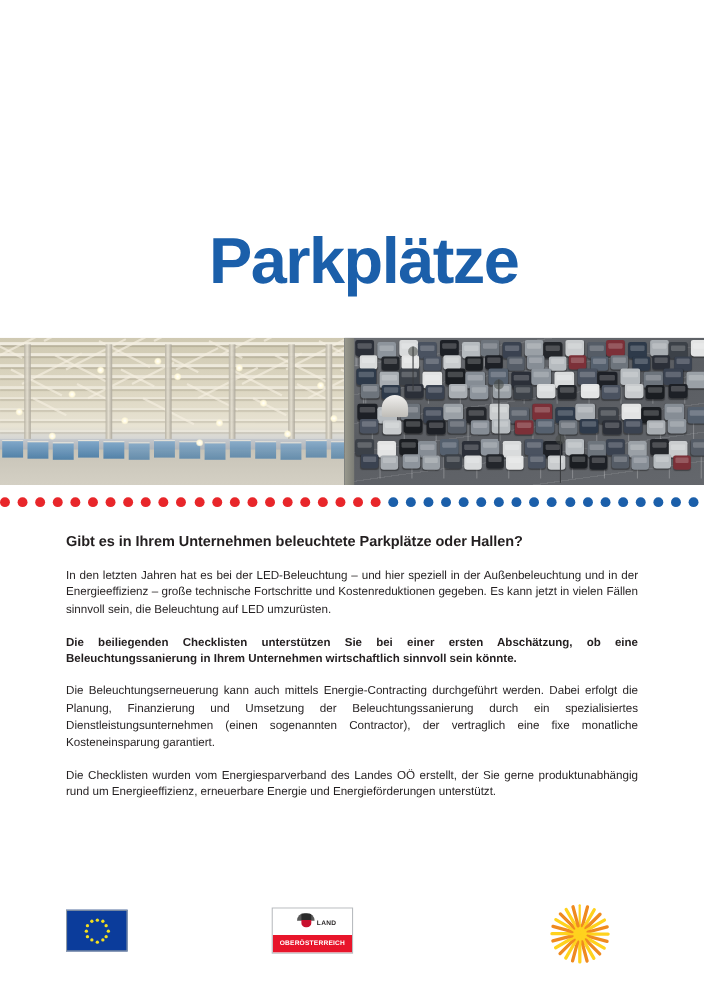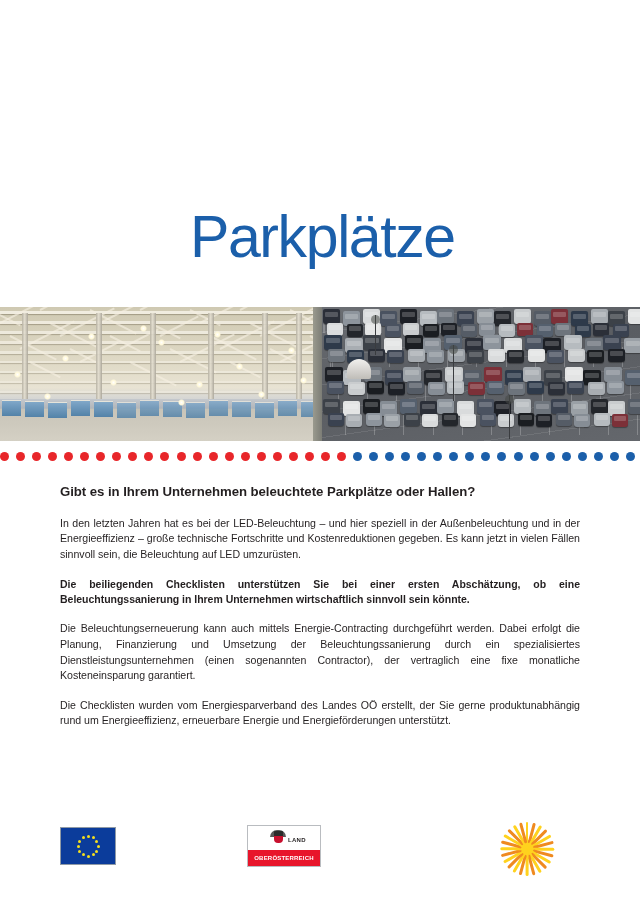"Parkplätze" .t-parkplaetze { font-weight: 400 -> 700 }
